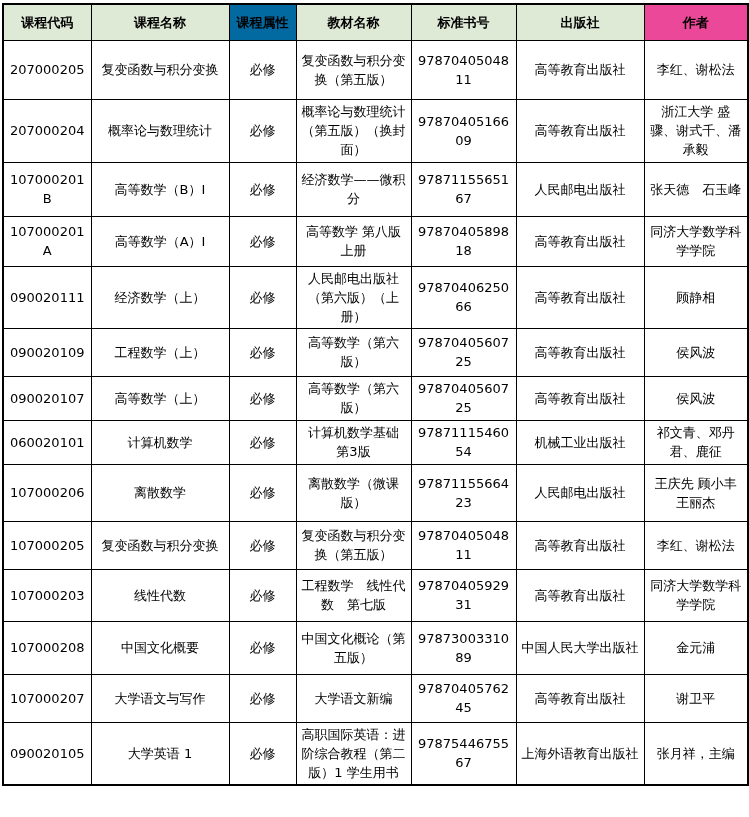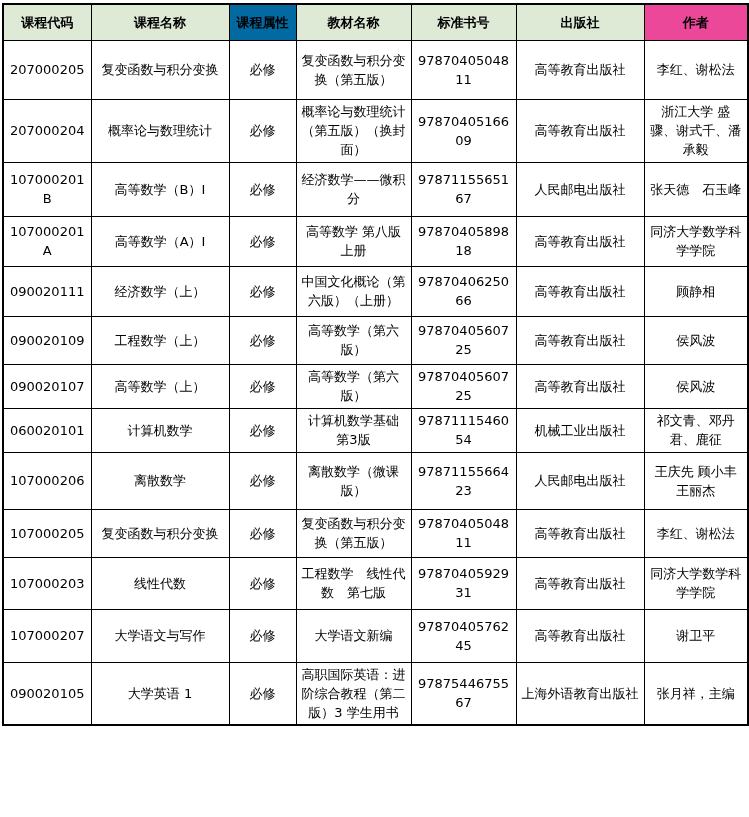"中国文化概论（第六版）（上册）" td { text: 中国文化概论 -> 人民邮电出版社 }
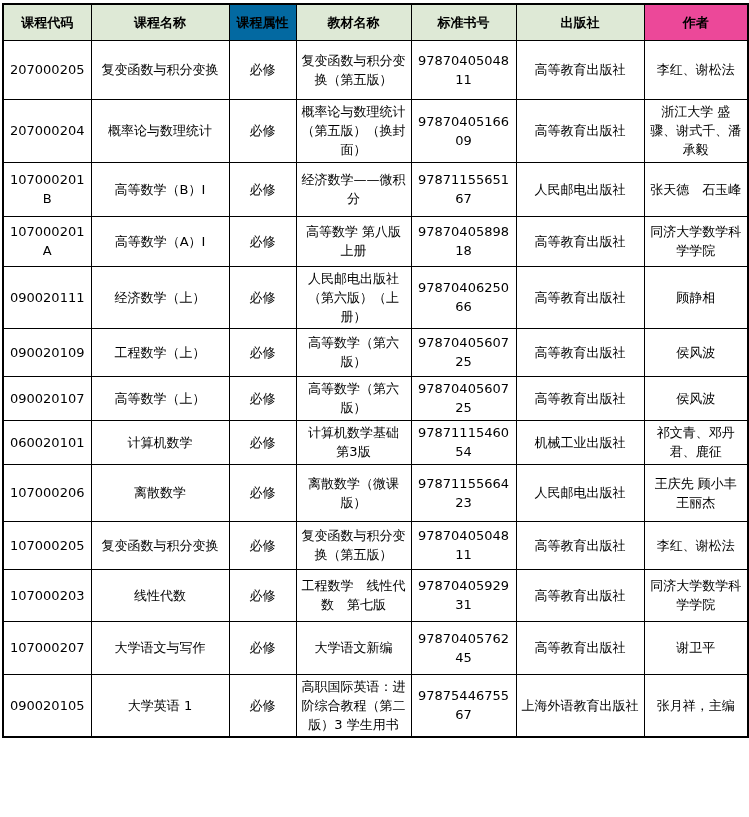"107000208" tr { html: none -> <tr> <td>107000208</td> <td>中国文化概要</td> <td>必修</td> <td>中国文化概论（第五版）</td> <td>9787300331089</td> <td>中国人民大学出版社</td> <td>金元浦</td> </tr> }
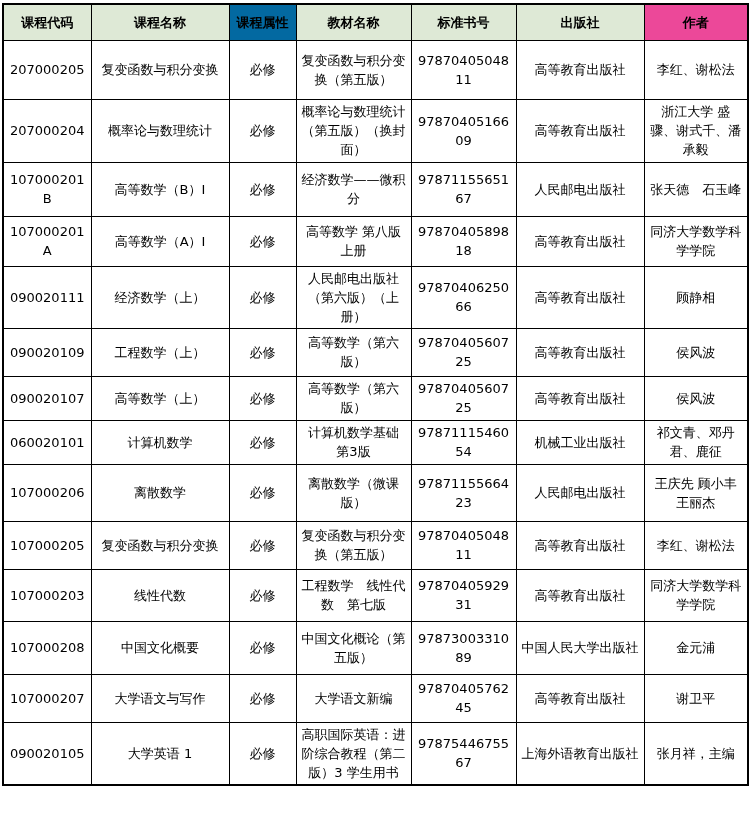"高职国际英语：进阶综合教程（第二版）3 学生用书" td { text: 3 -> 1 }
